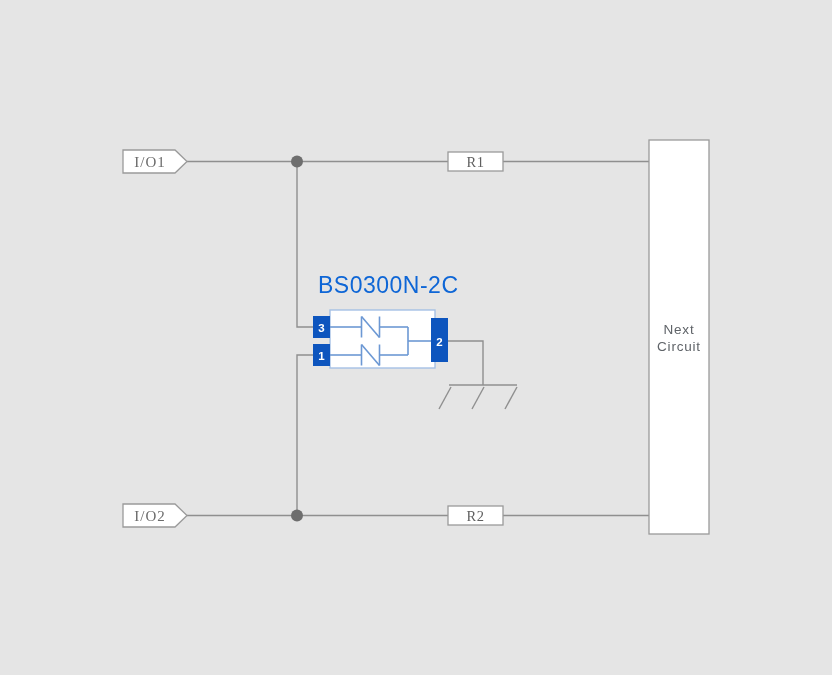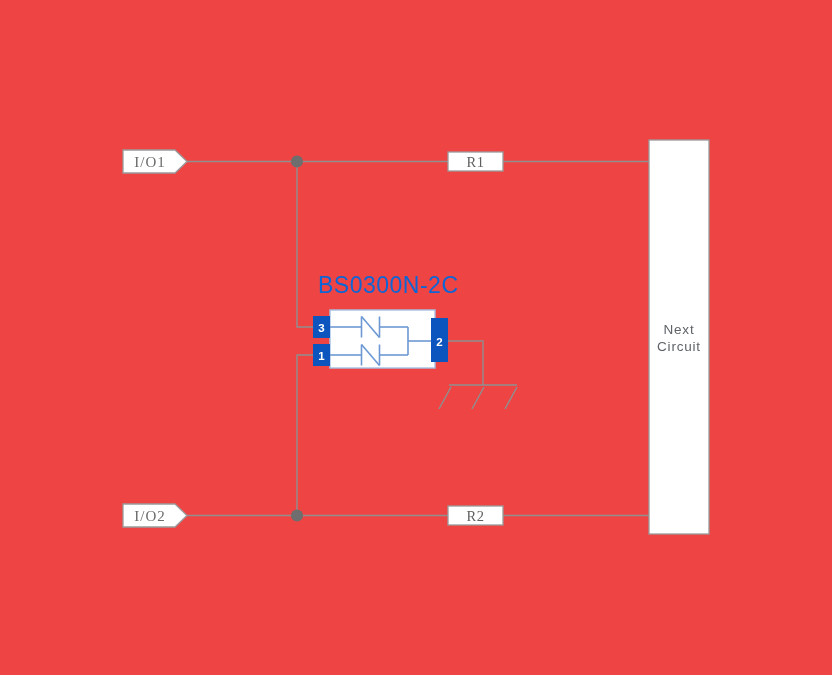"I/O1" .canvas { background: #ef4444 -> #e5e5e5 }
